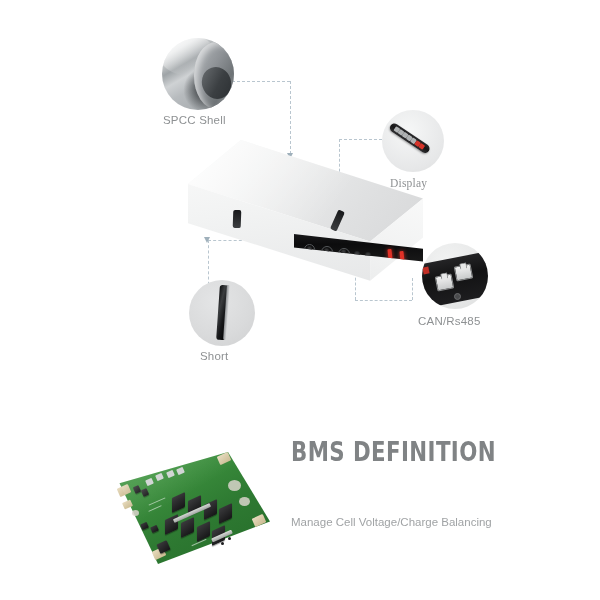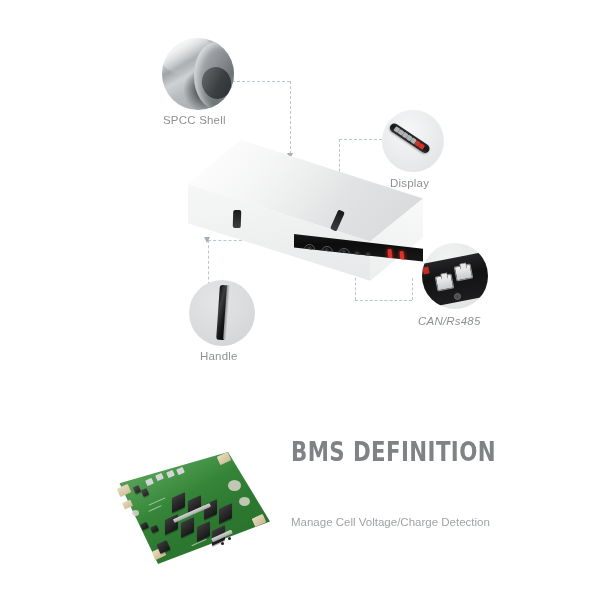"Display" div.callout-label { font-family: none -> Liberation Serif, serif }
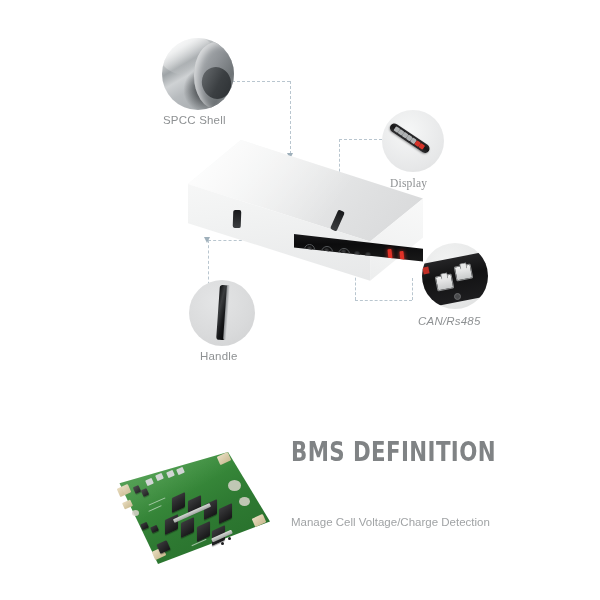"CAN/Rs485" div.callout-label { font-style: italic -> none }
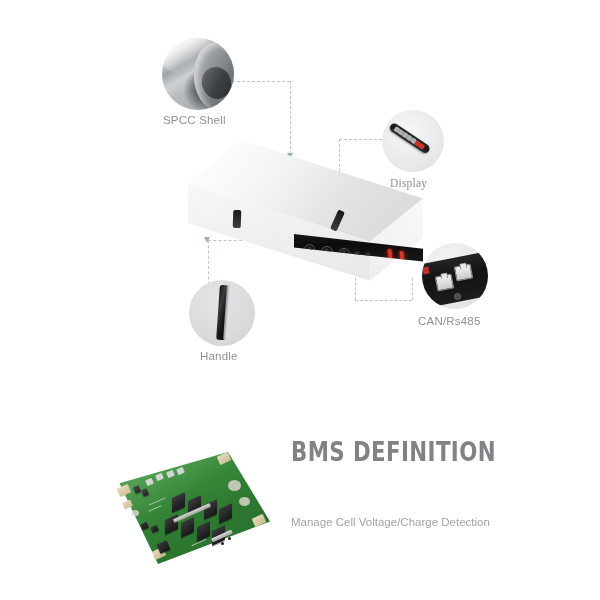"Handle" div.callout-label { text: Handle -> Short }
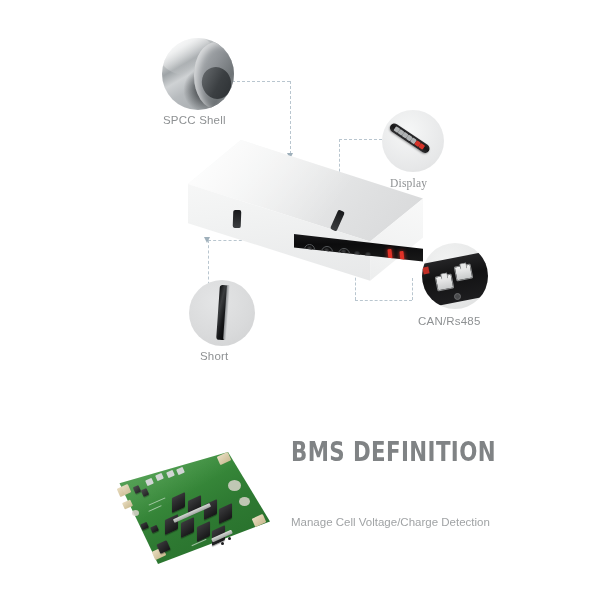"Manage Cell Voltage/Charge Detection" div.bms-line { text: Detection -> Balancing }
